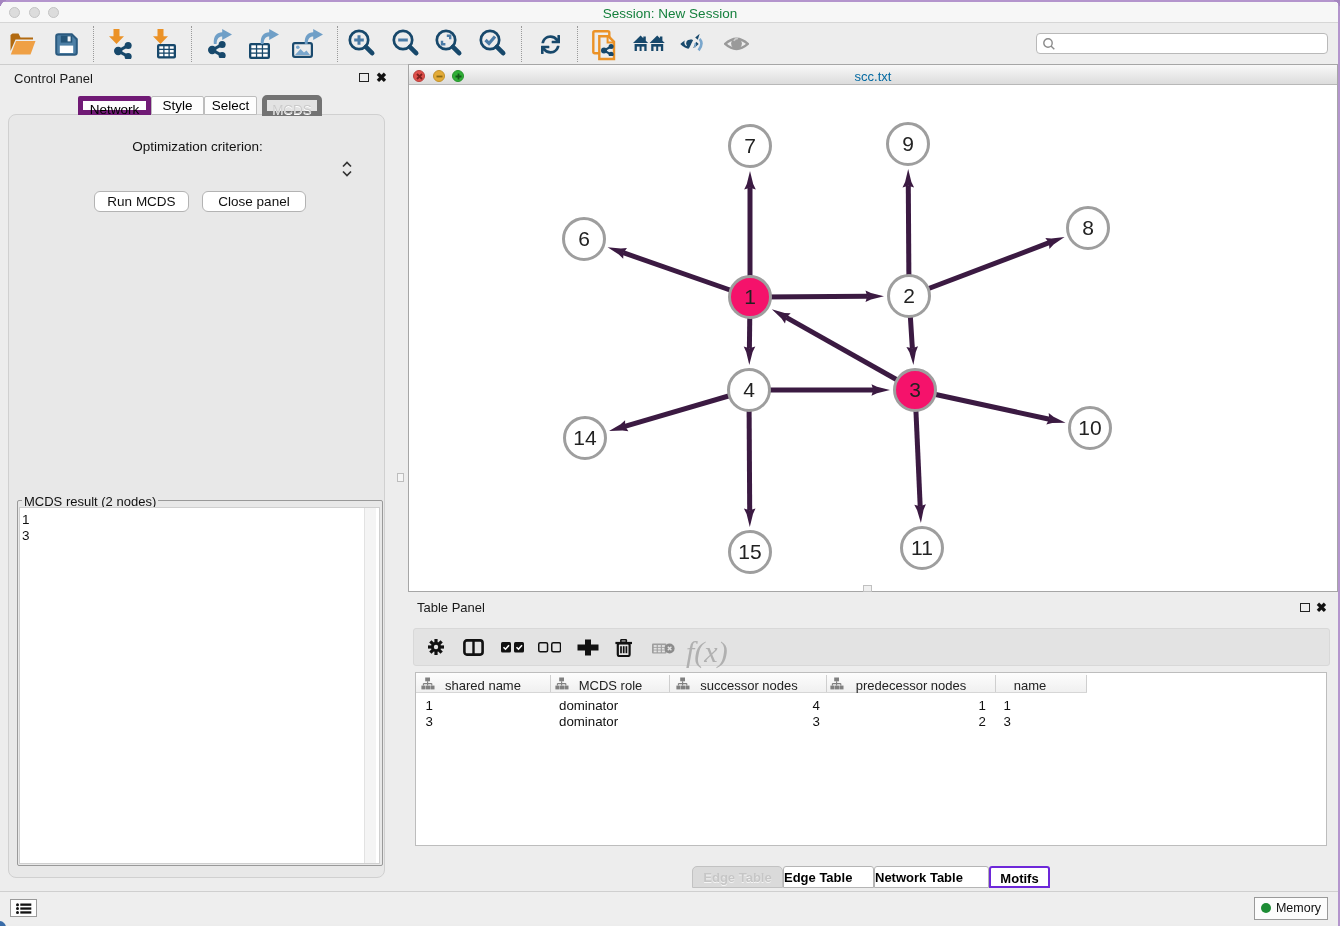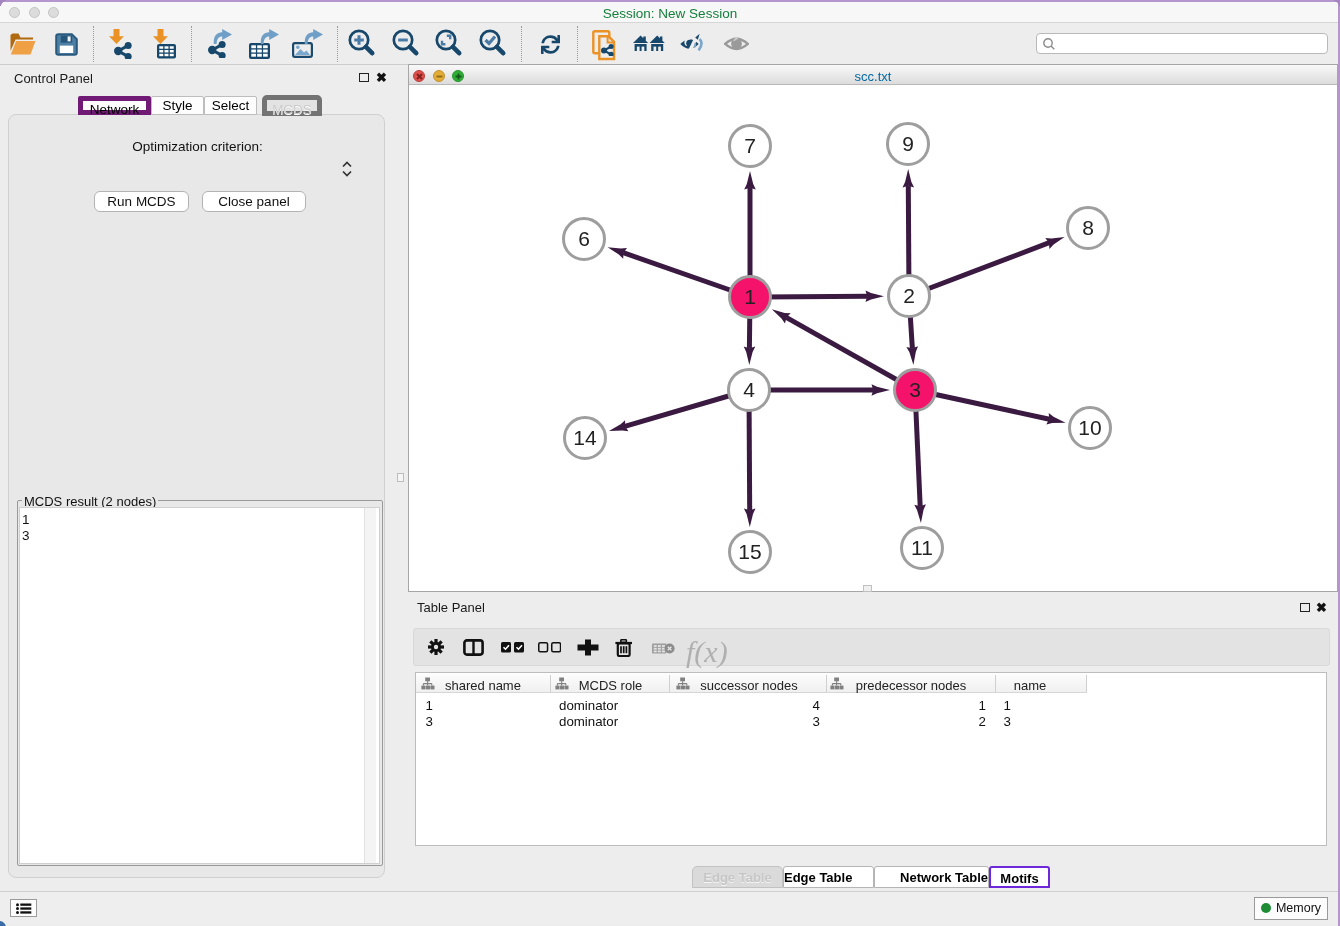"Network Table" div.abs { text-align: right -> left }
